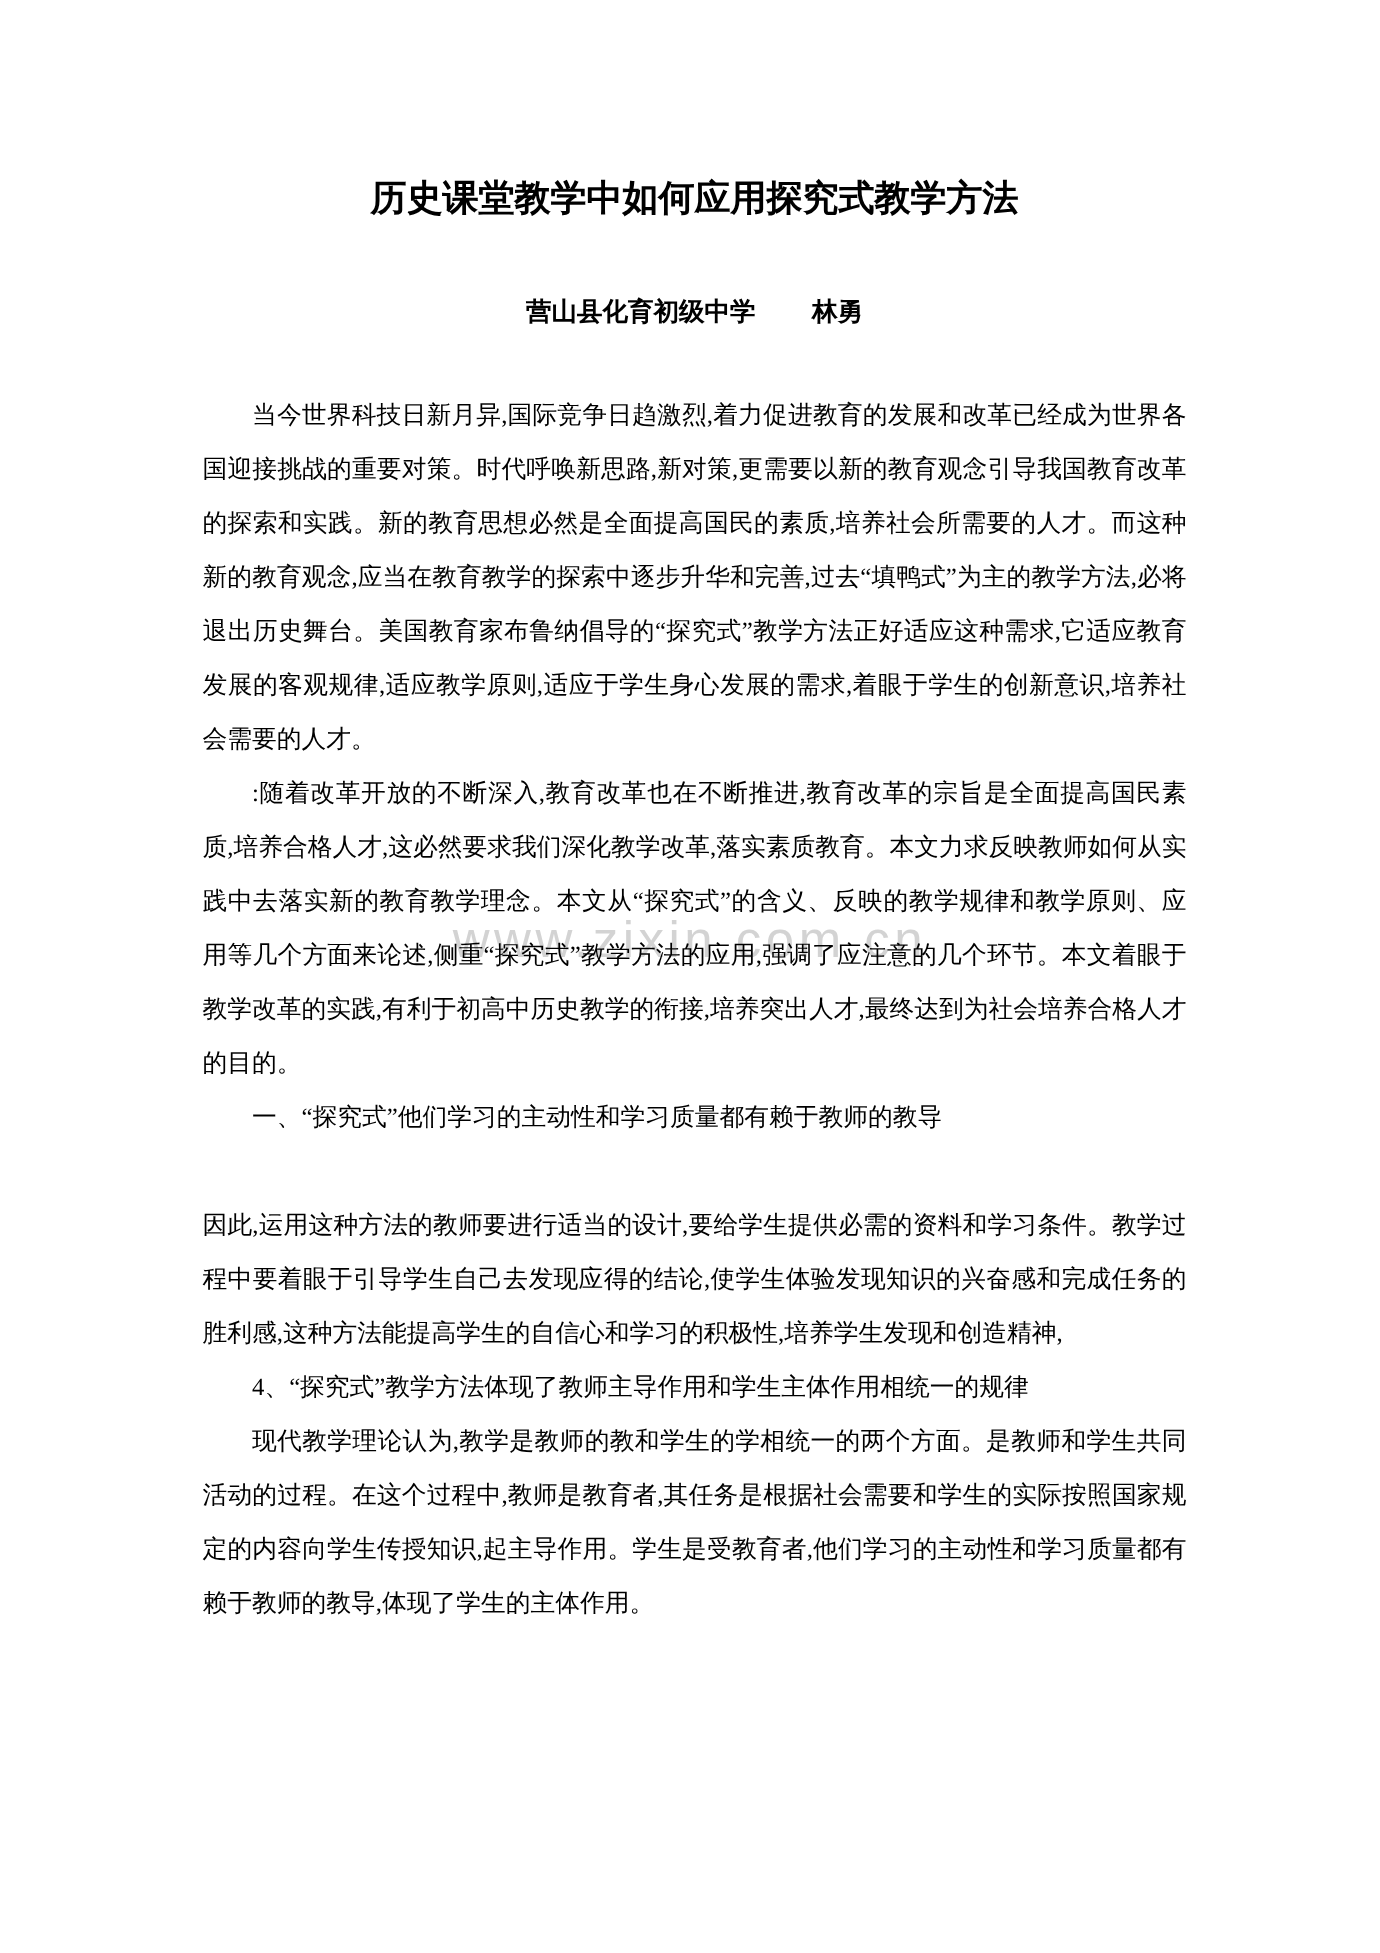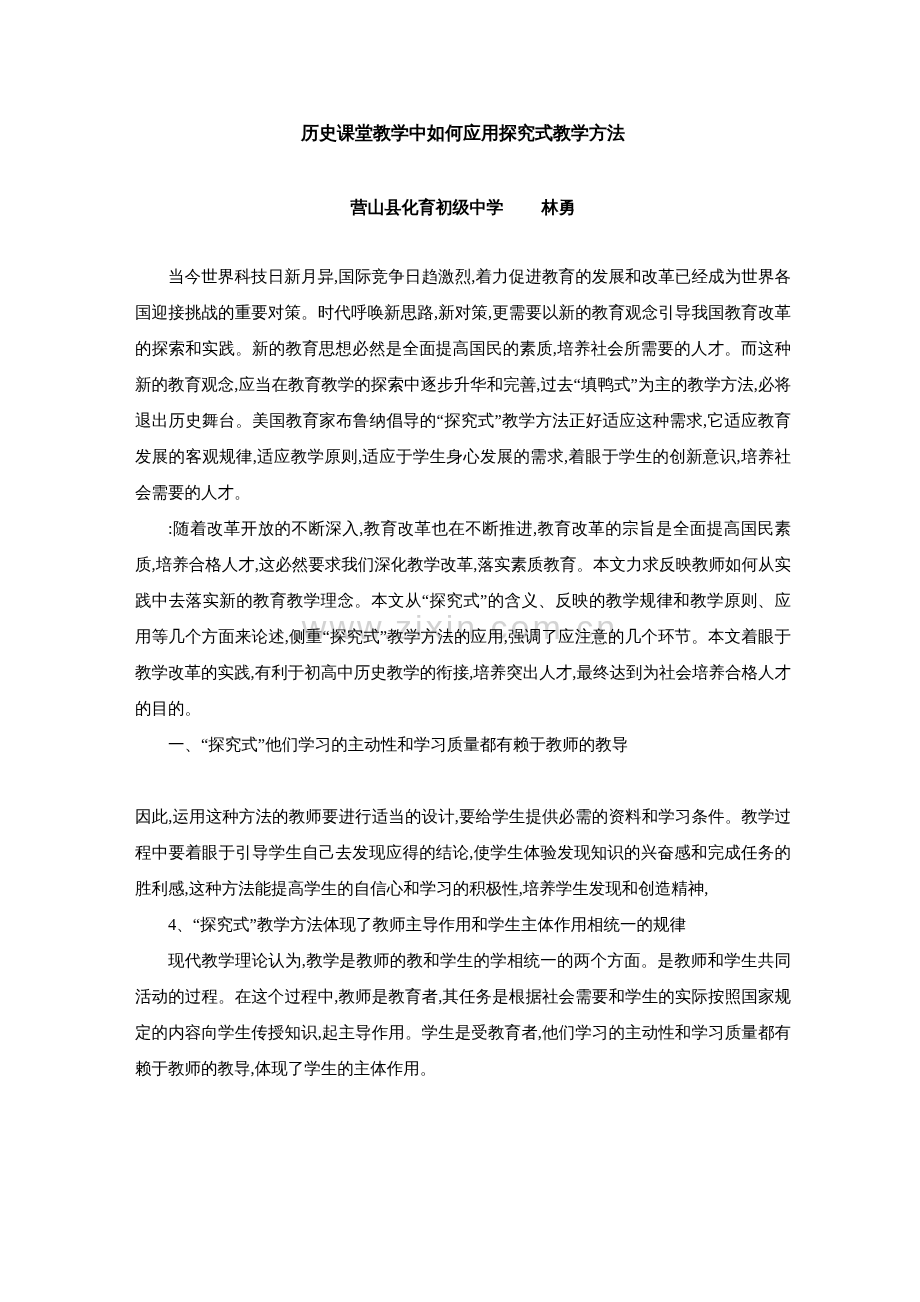"历史课堂教学中如何应用探究式教学方法" .doc-title { font-size: 18px -> 24px }
